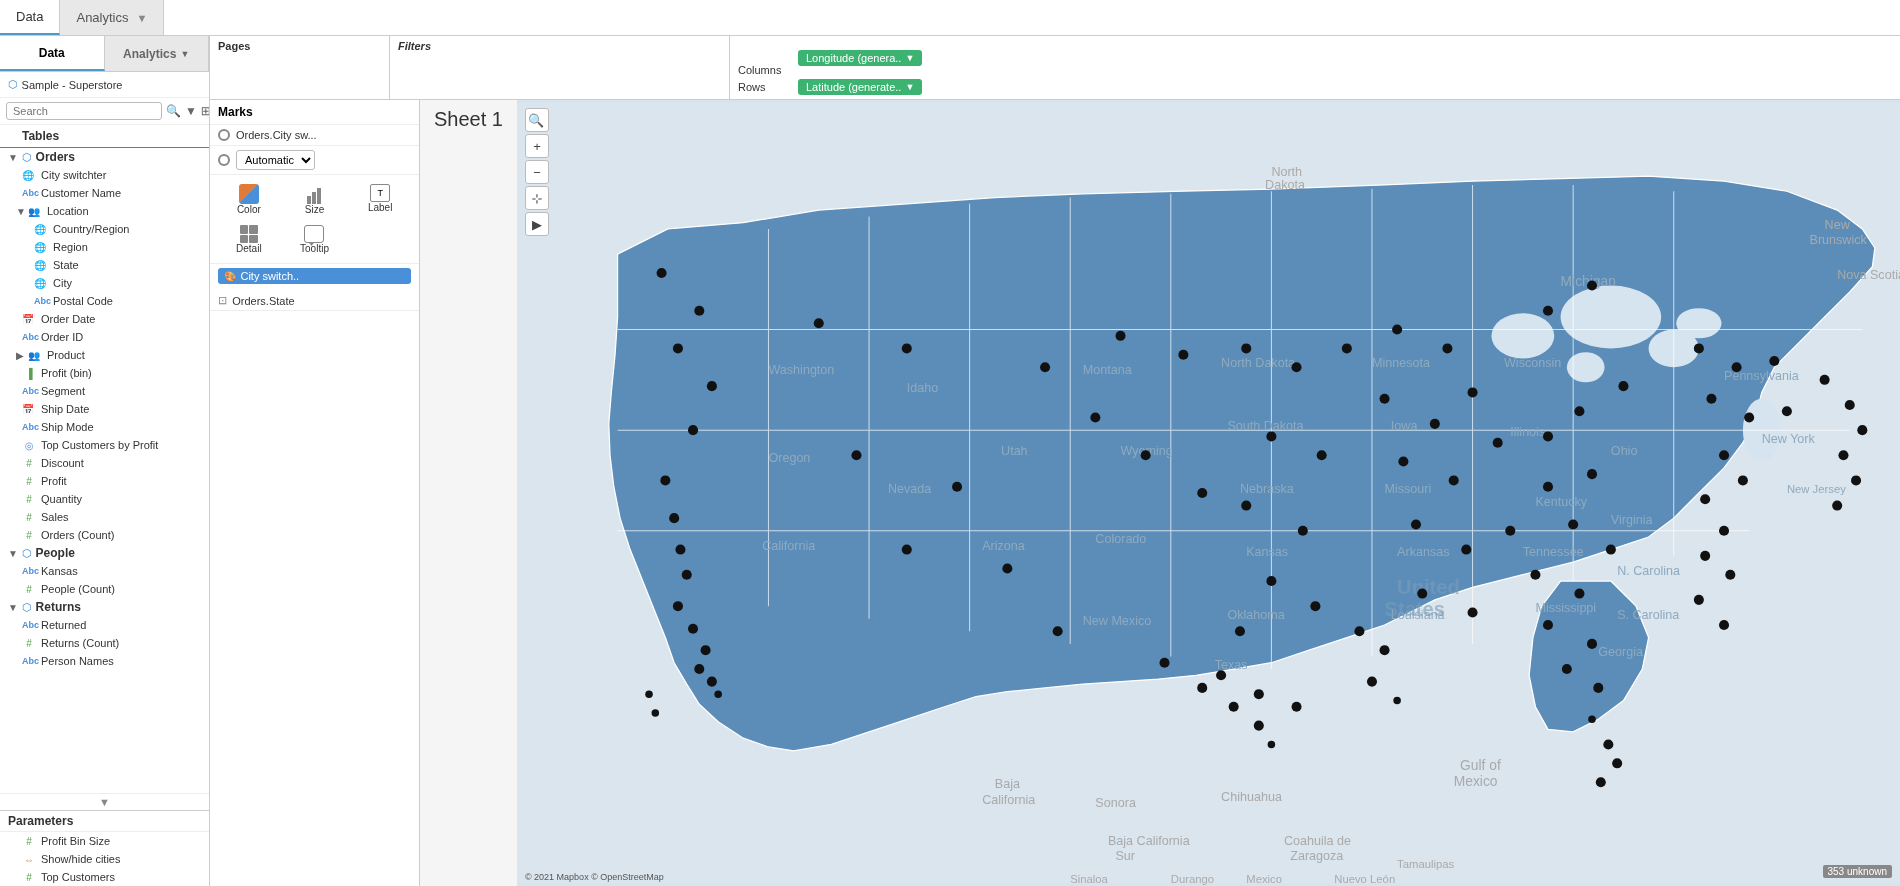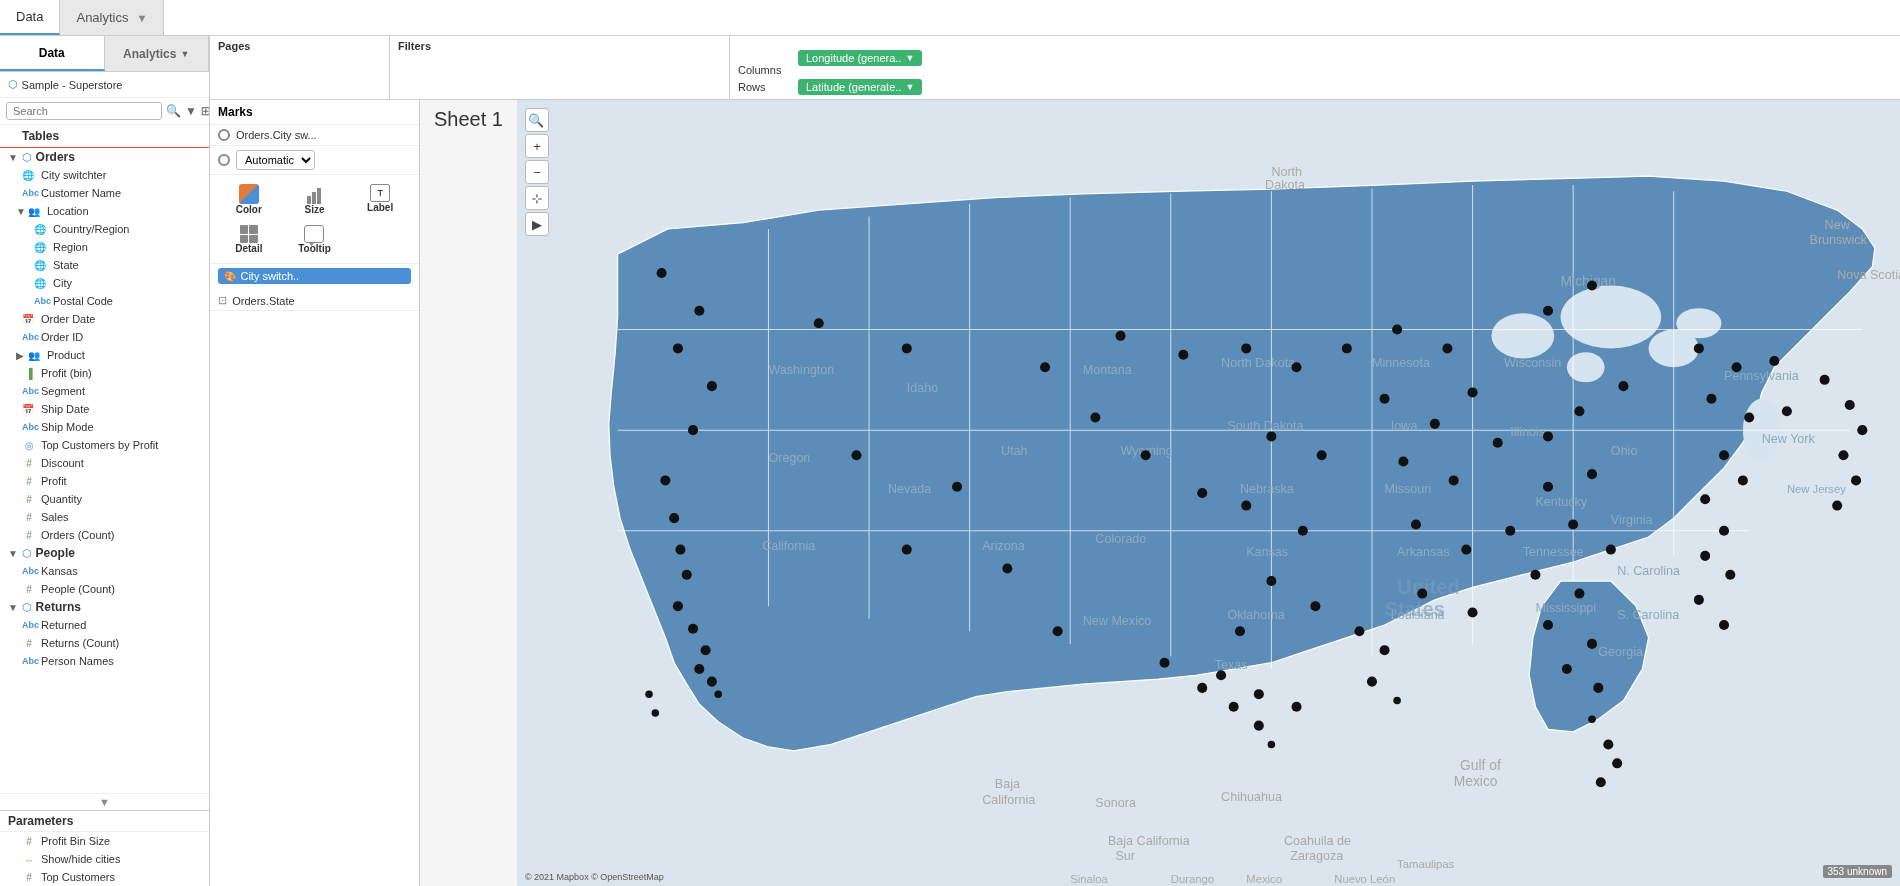"Filters" div { font-style: none -> italic }
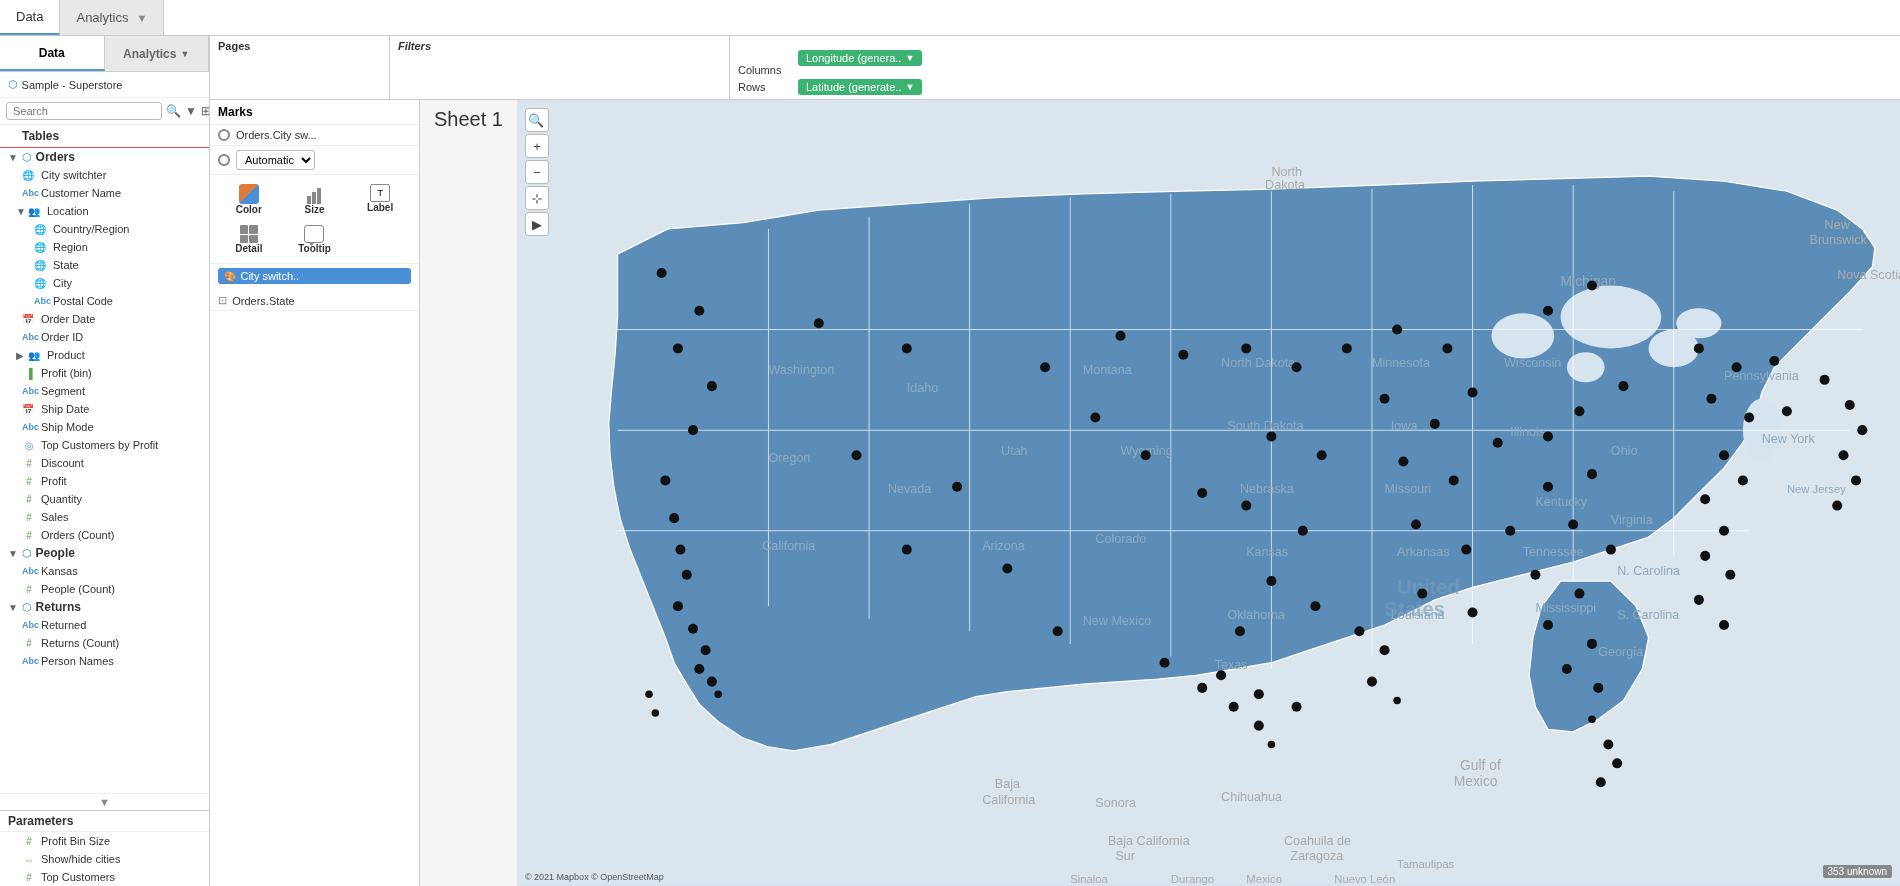"Color" .marks-enc-label { font-weight: bold -> none }
